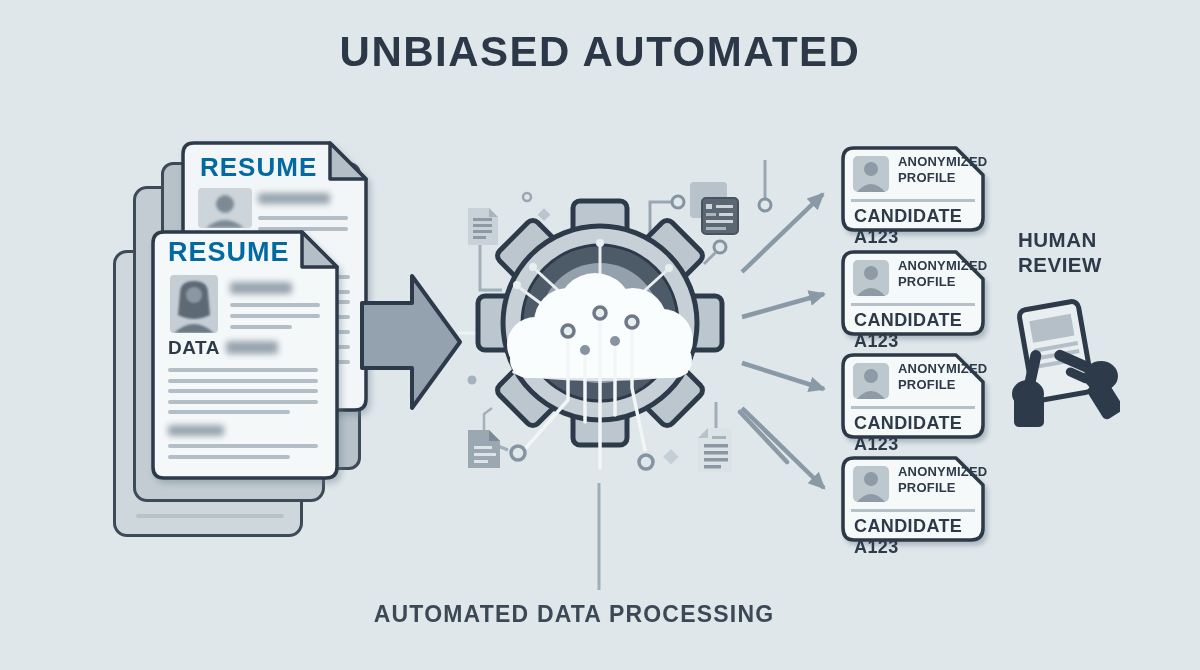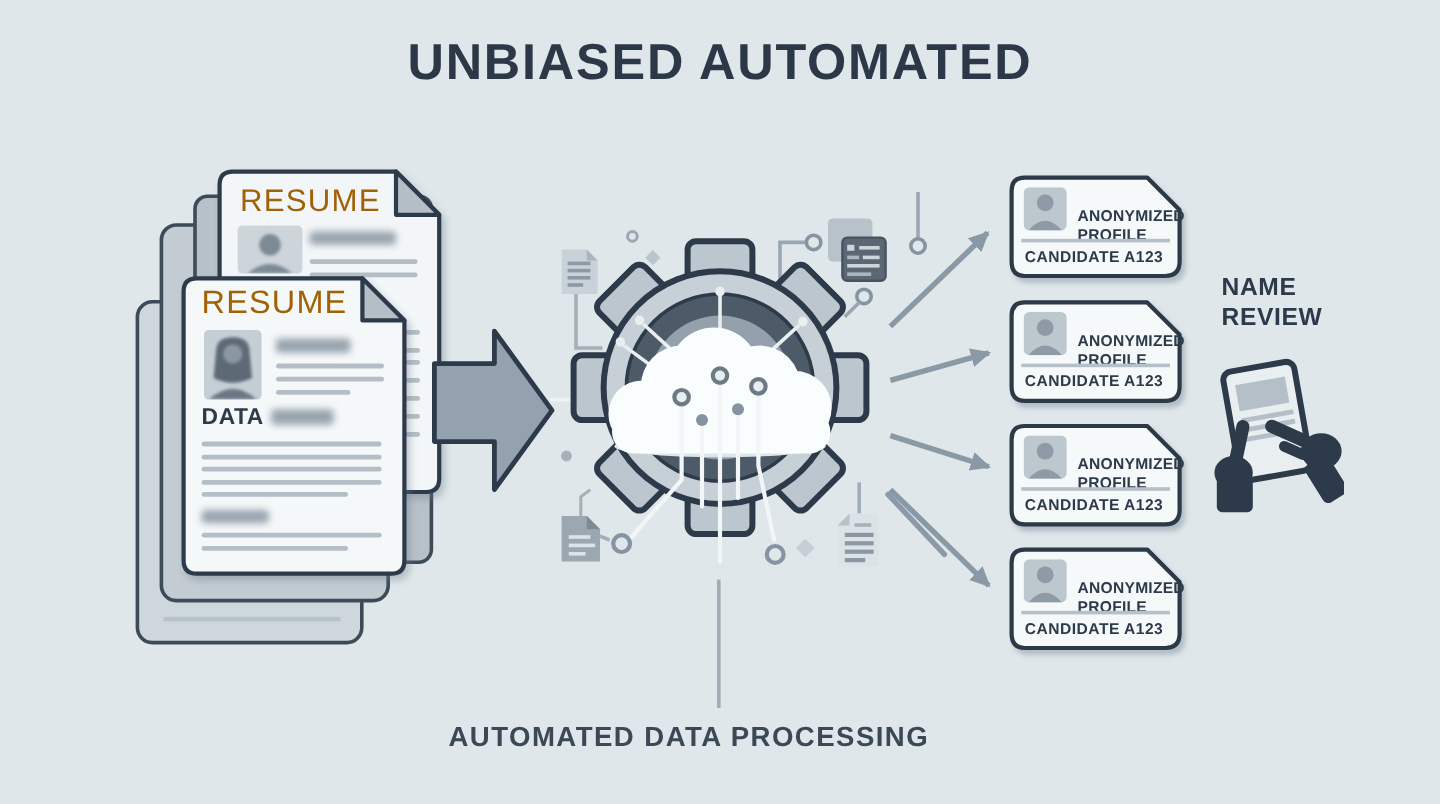"RESUME" .resume .rtitle { color: #a16207 -> #0369a1; font-weight: 400 -> 700 }
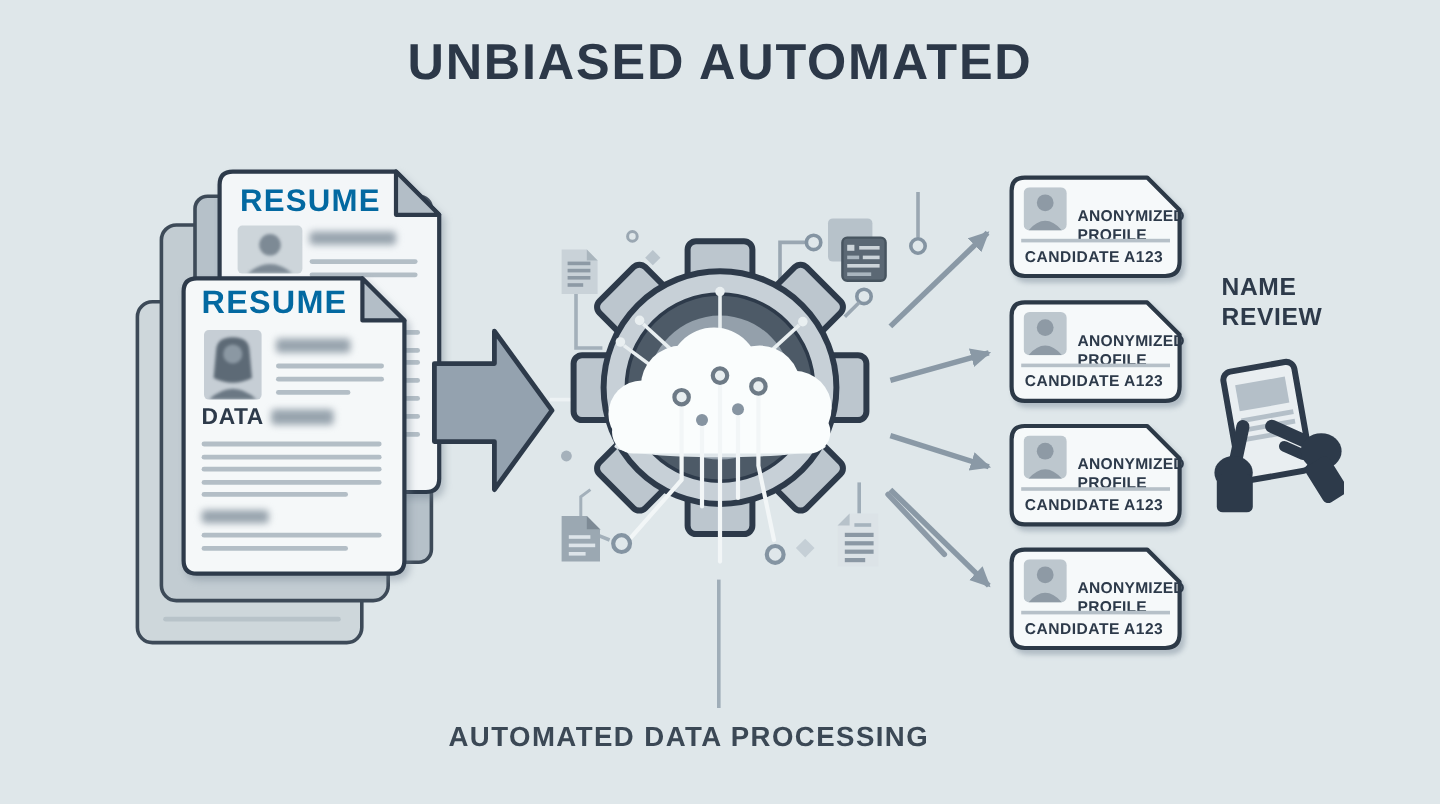"ANONYMIZED" .pcard .ptitle { top: 27px -> 9px }
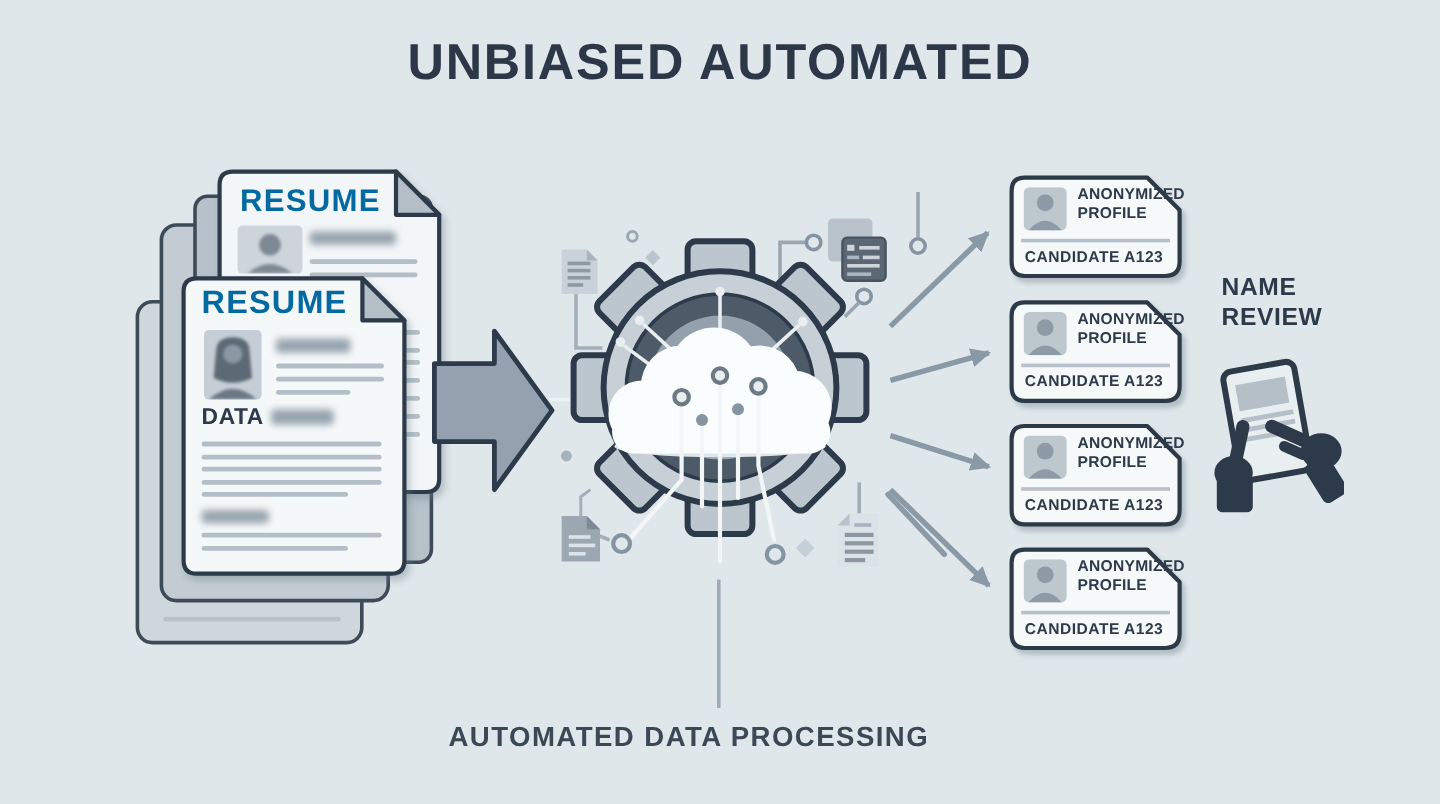"CANDIDATE A123" .pcard .pcandidate { font-size: 13px -> 18px }
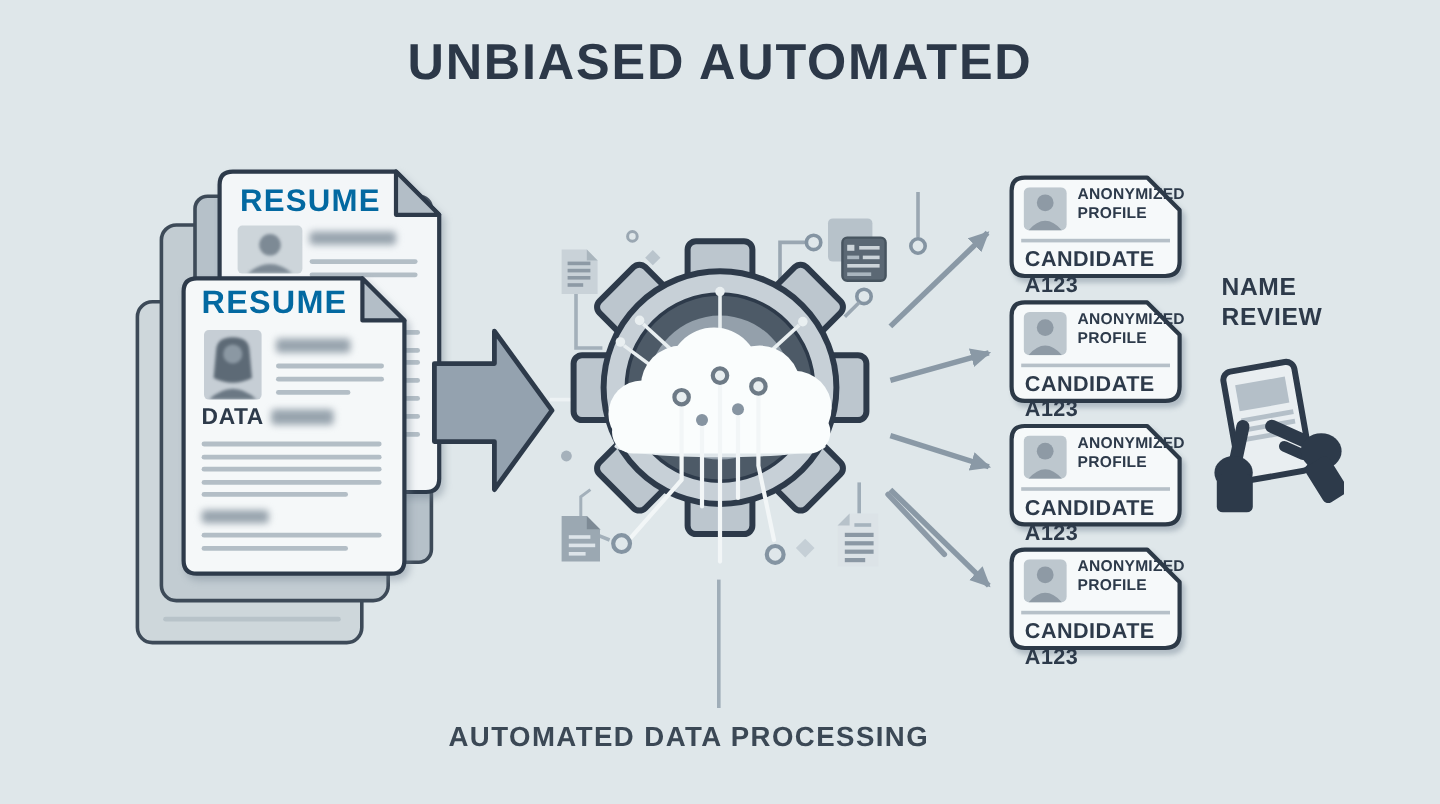"NAME REVIEW" div.hreview { text: NAME -> HUMAN }
